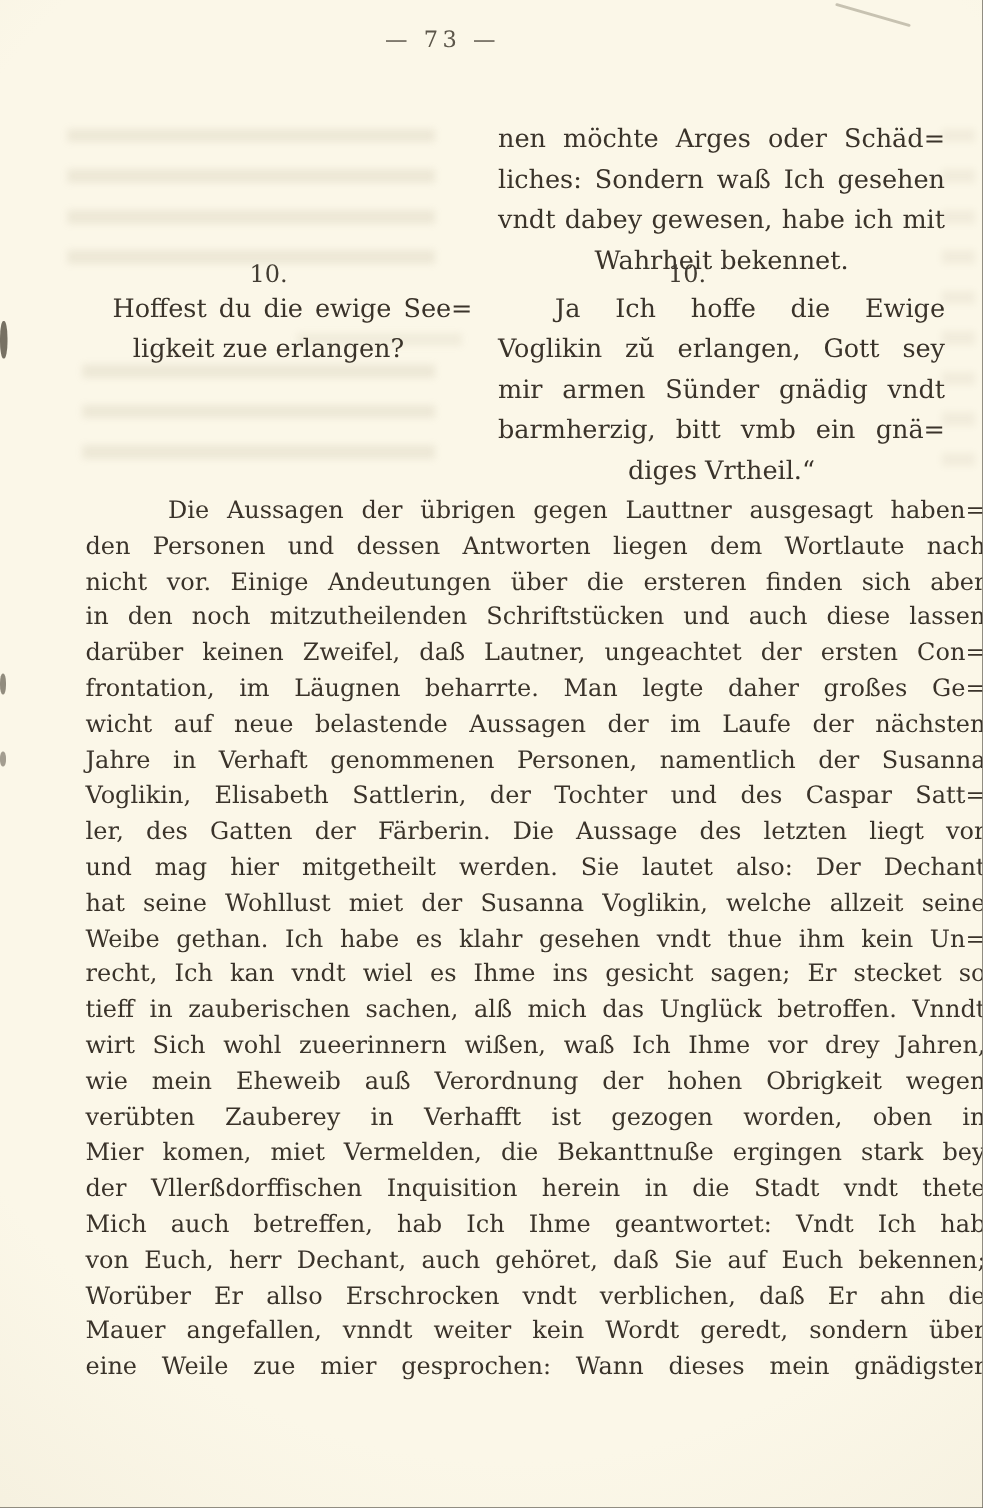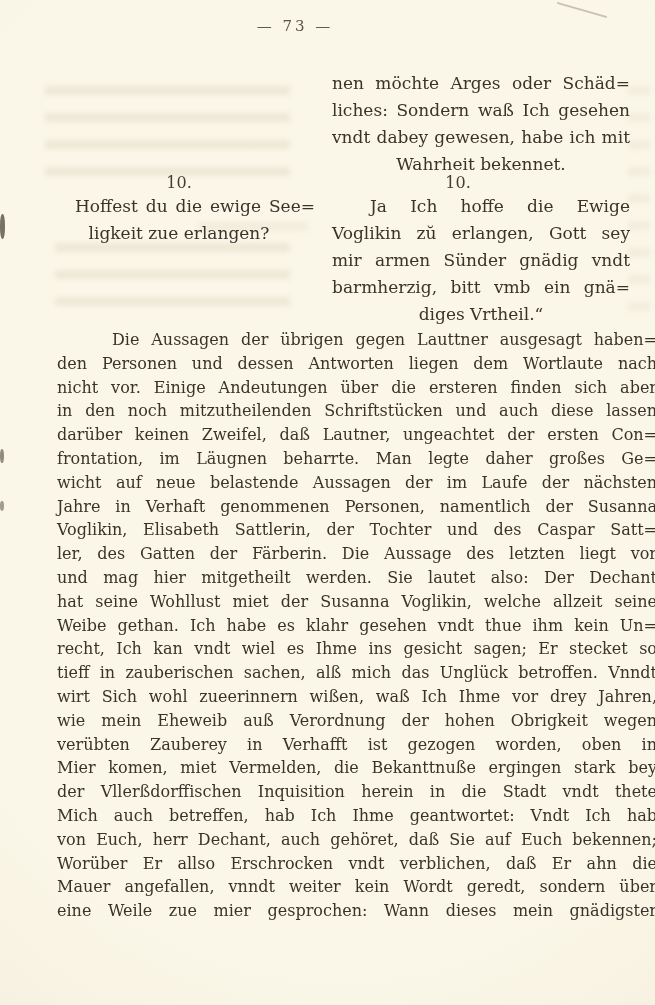"nen möchte Arges oder Schäd=" .qa-cont { top: 70px -> 80px }
